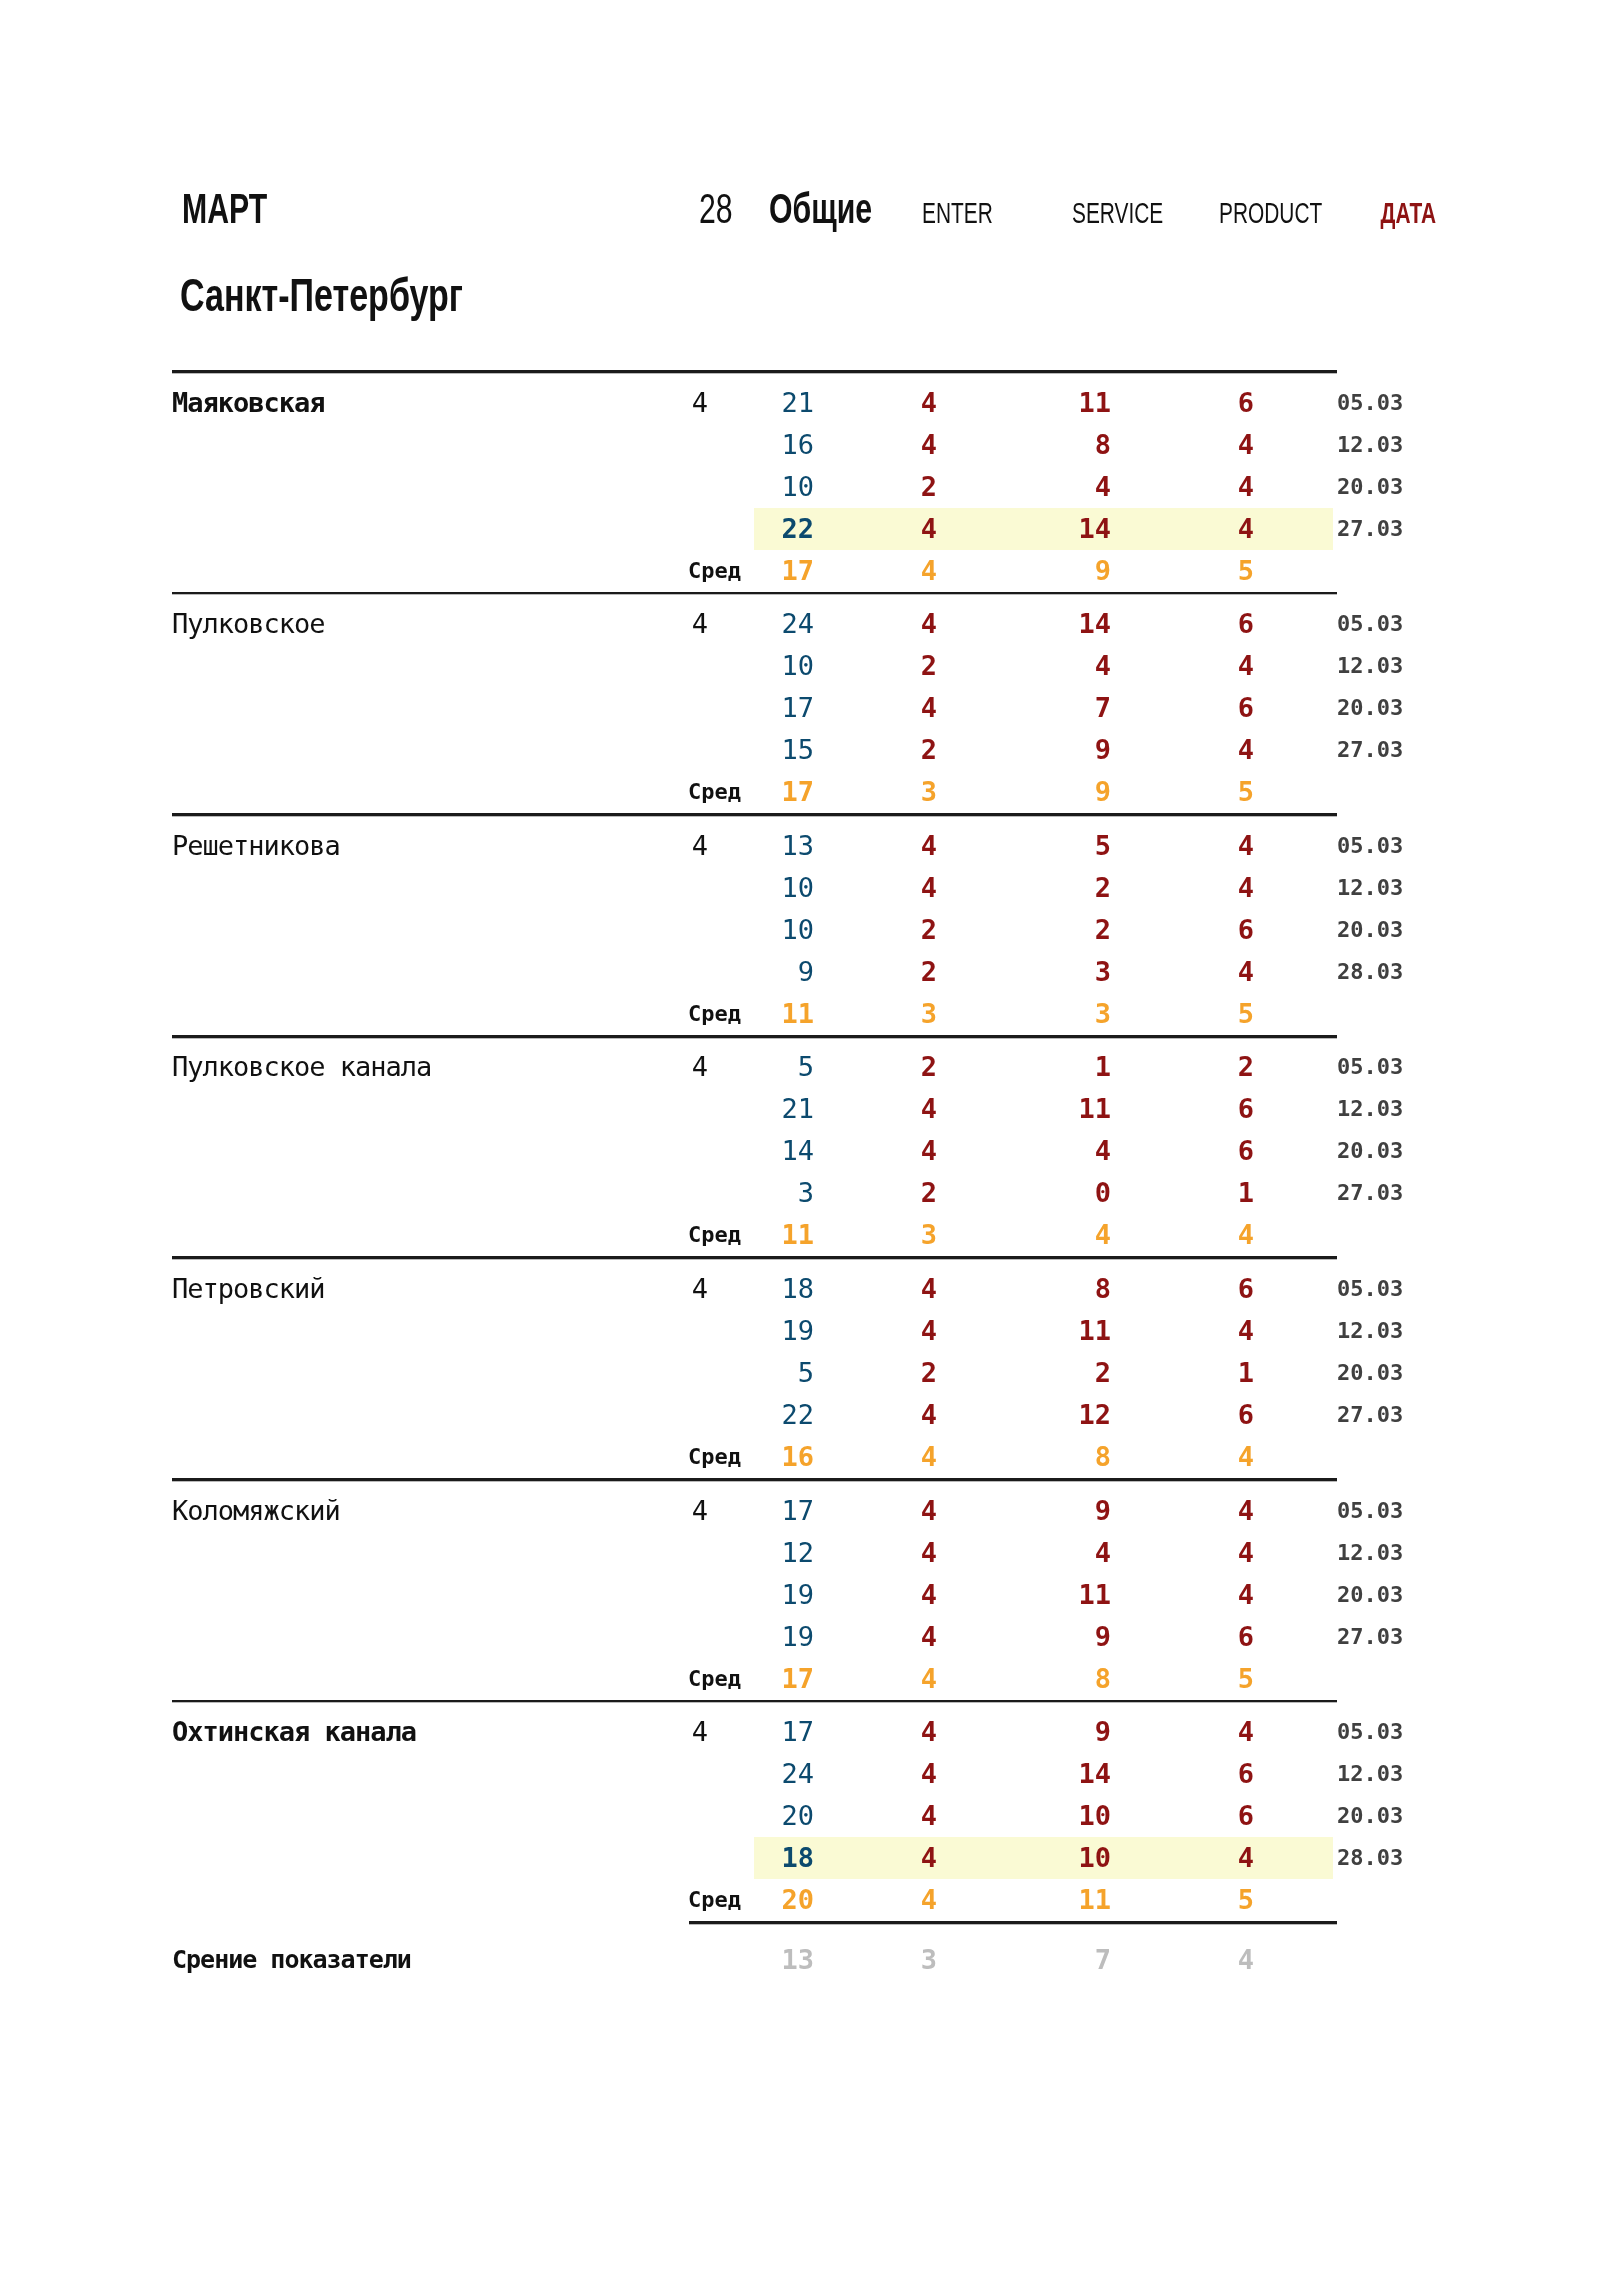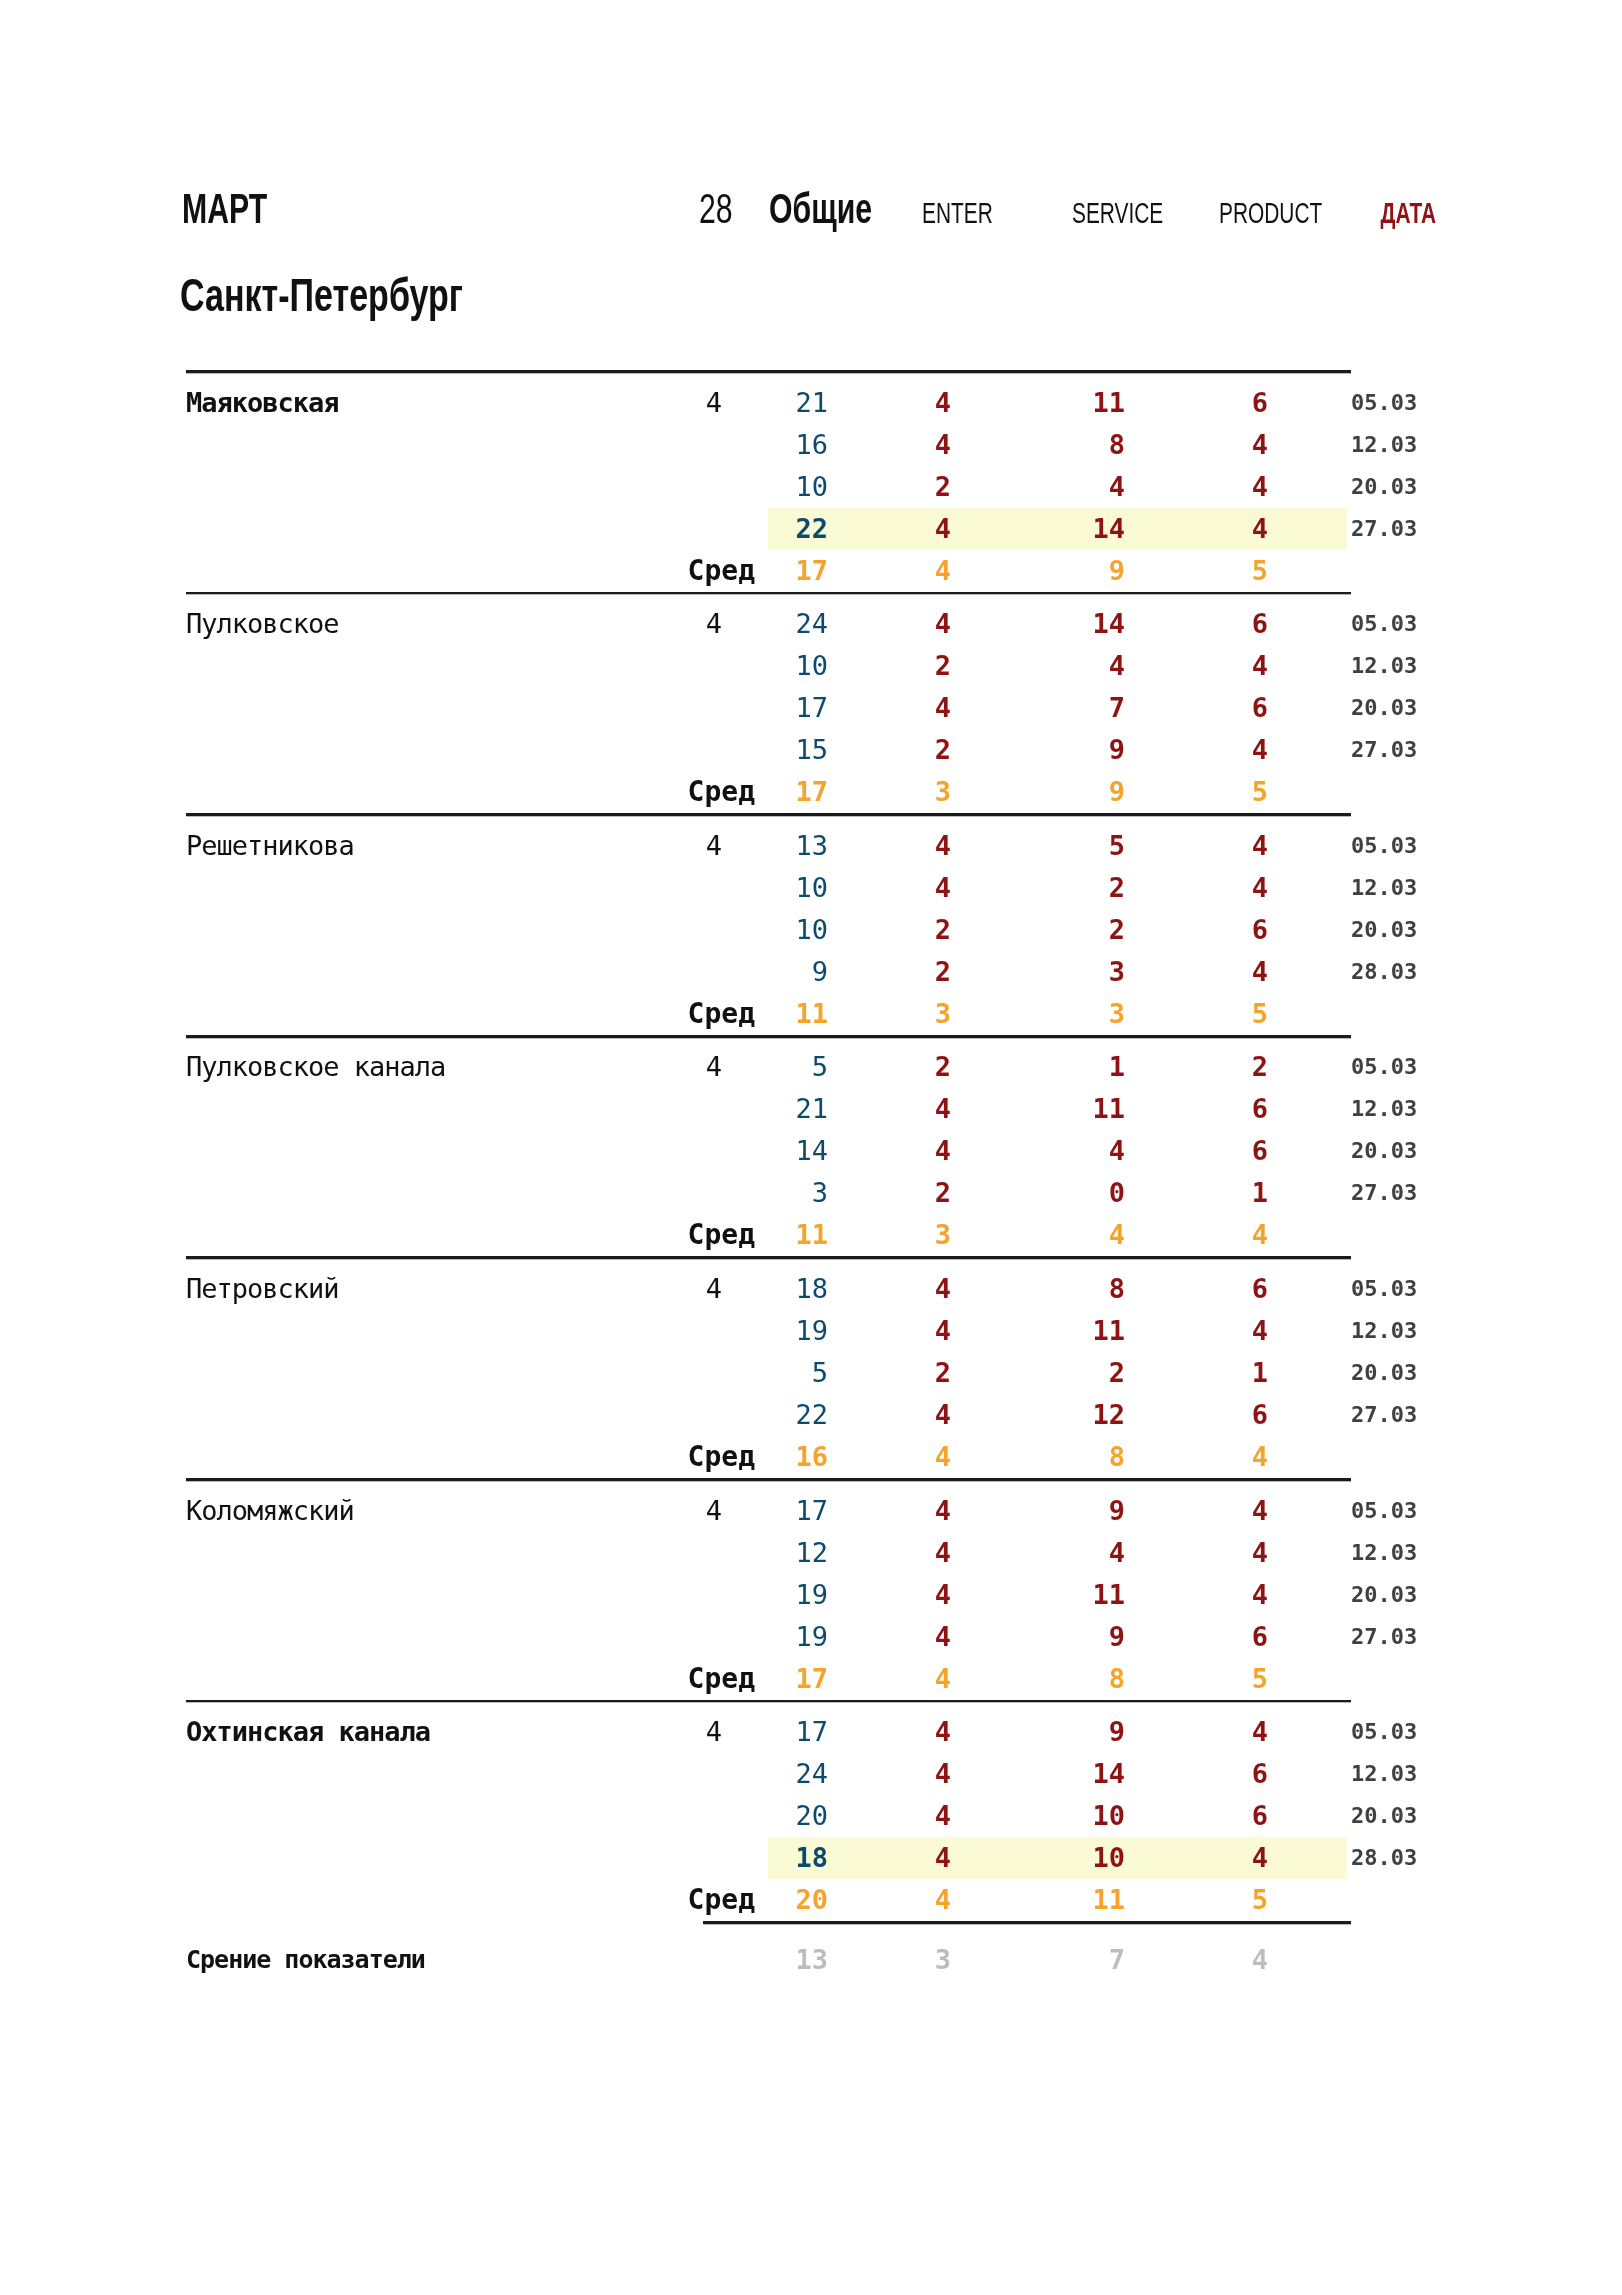"Маяковская" .table { left: 186px -> 172px }
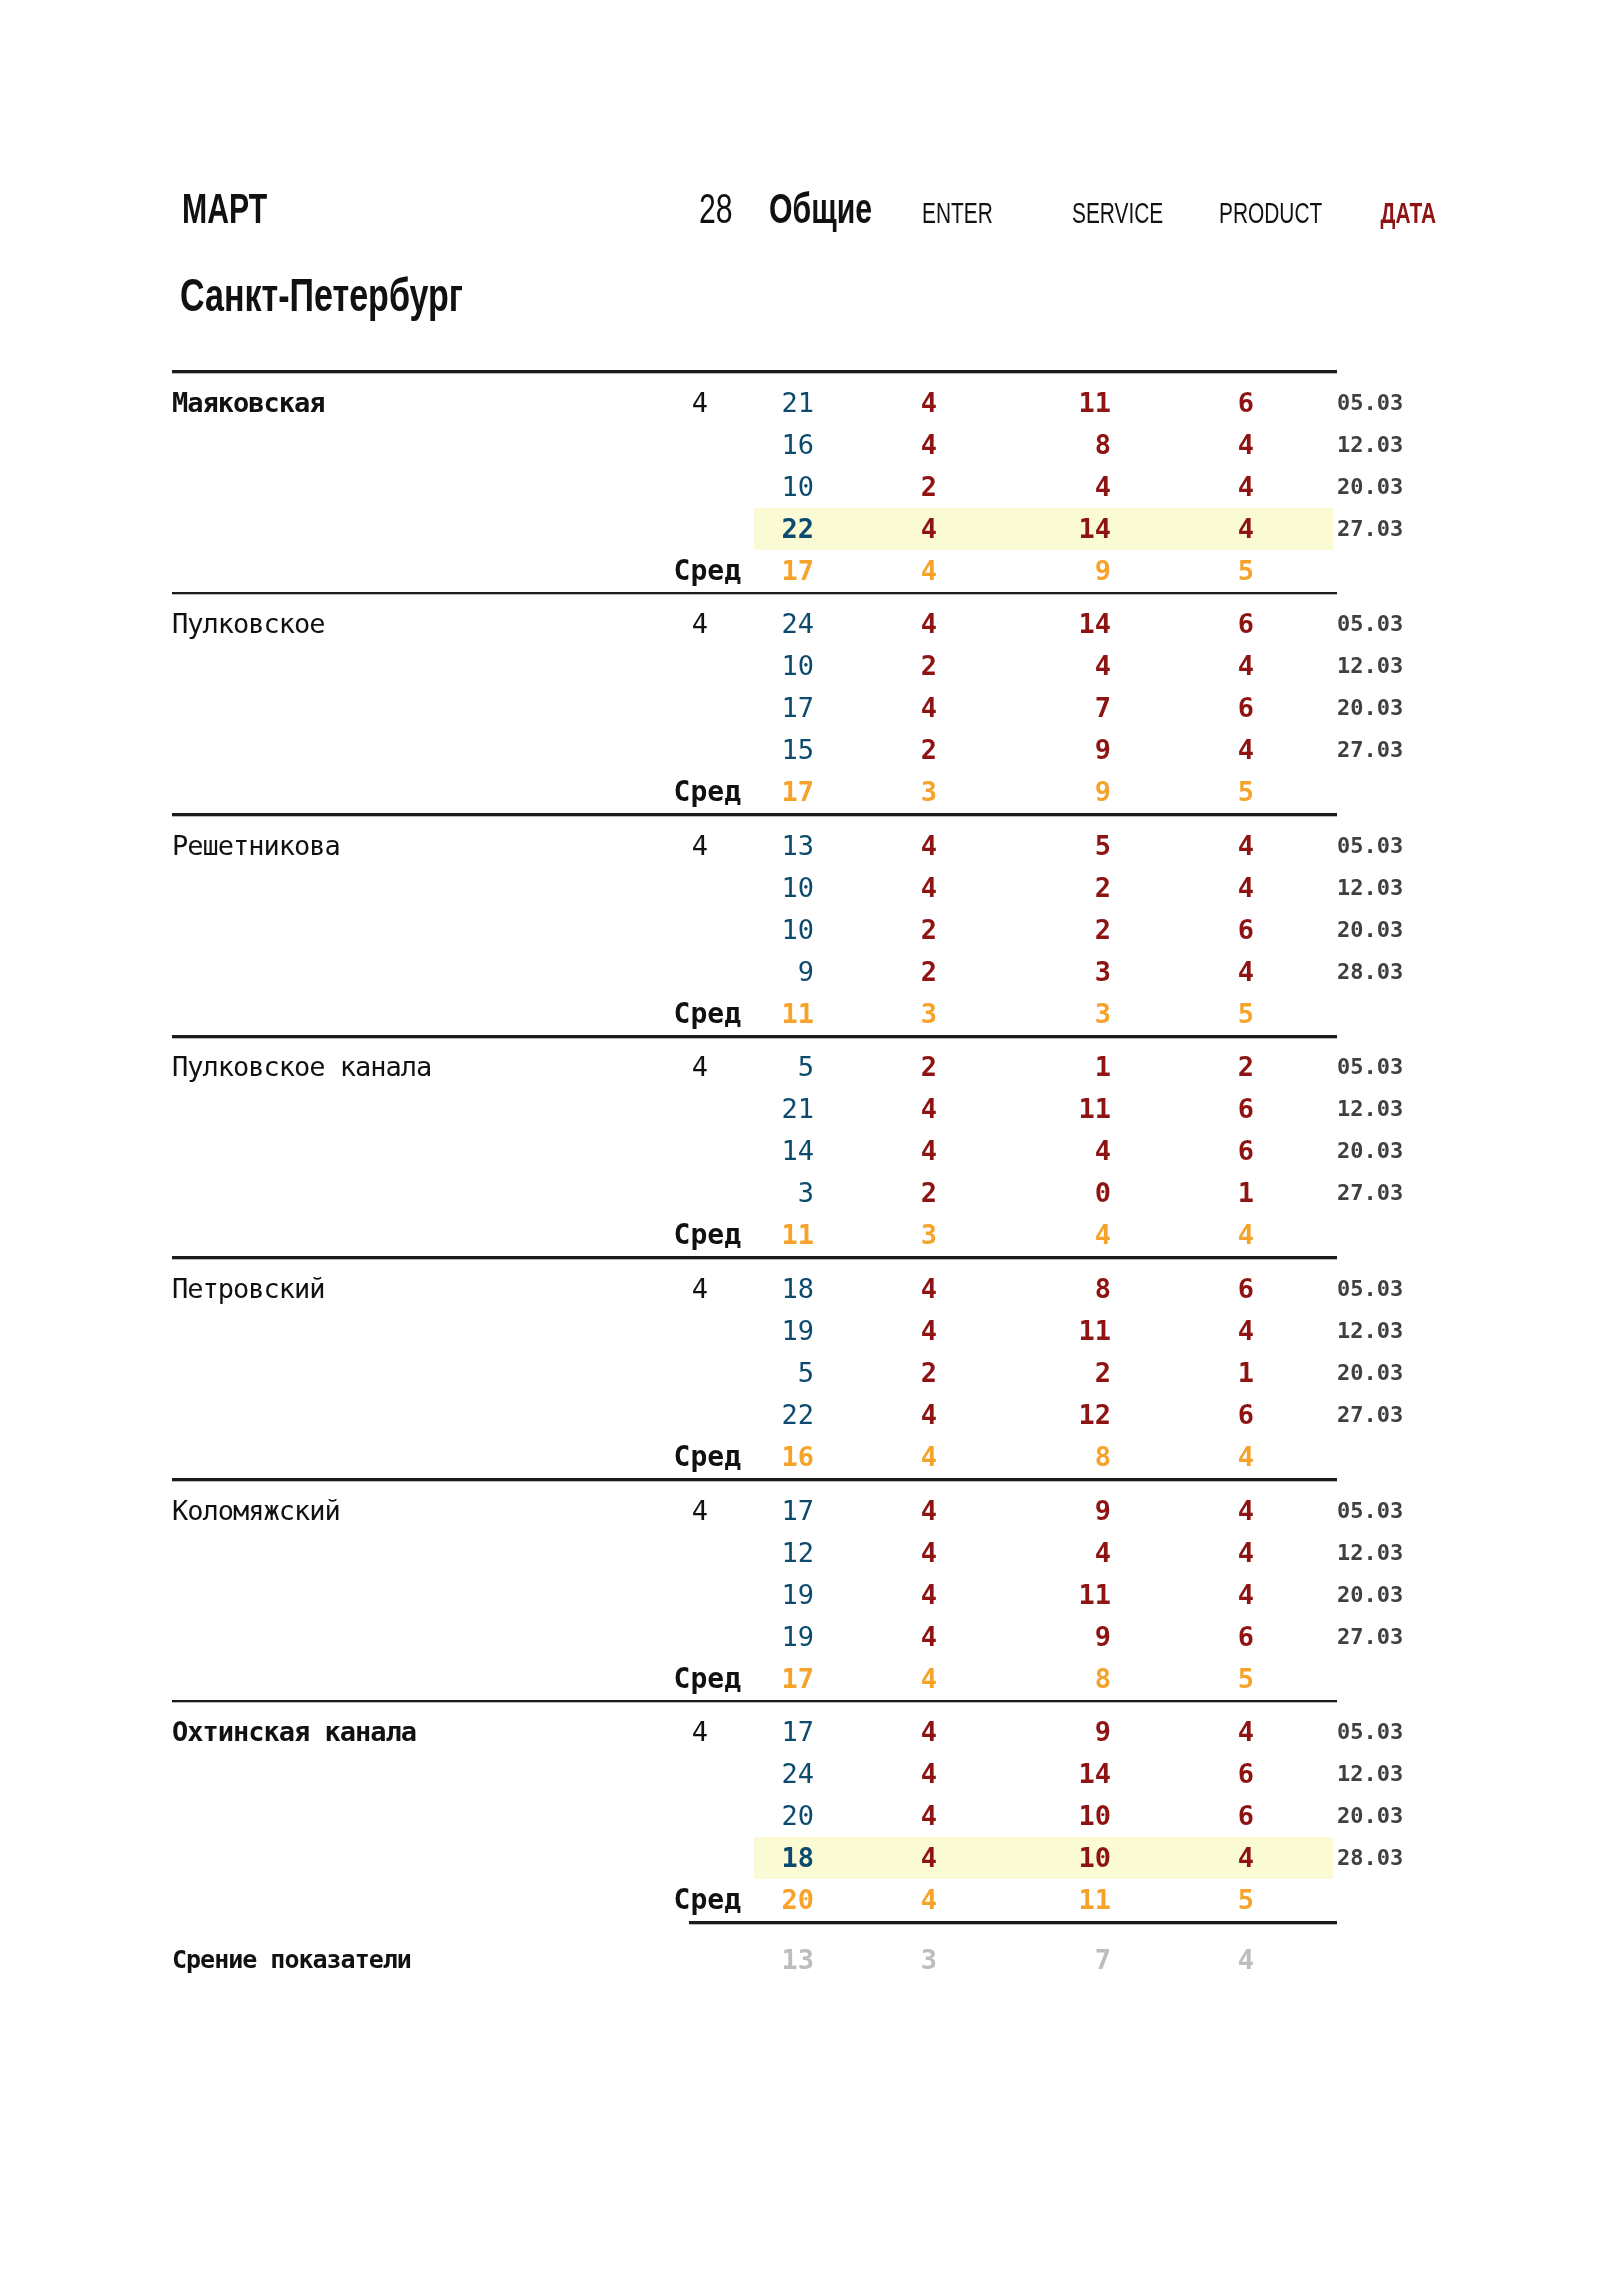"Сред" .avg .c-label { font-size: 28px -> 22px }
